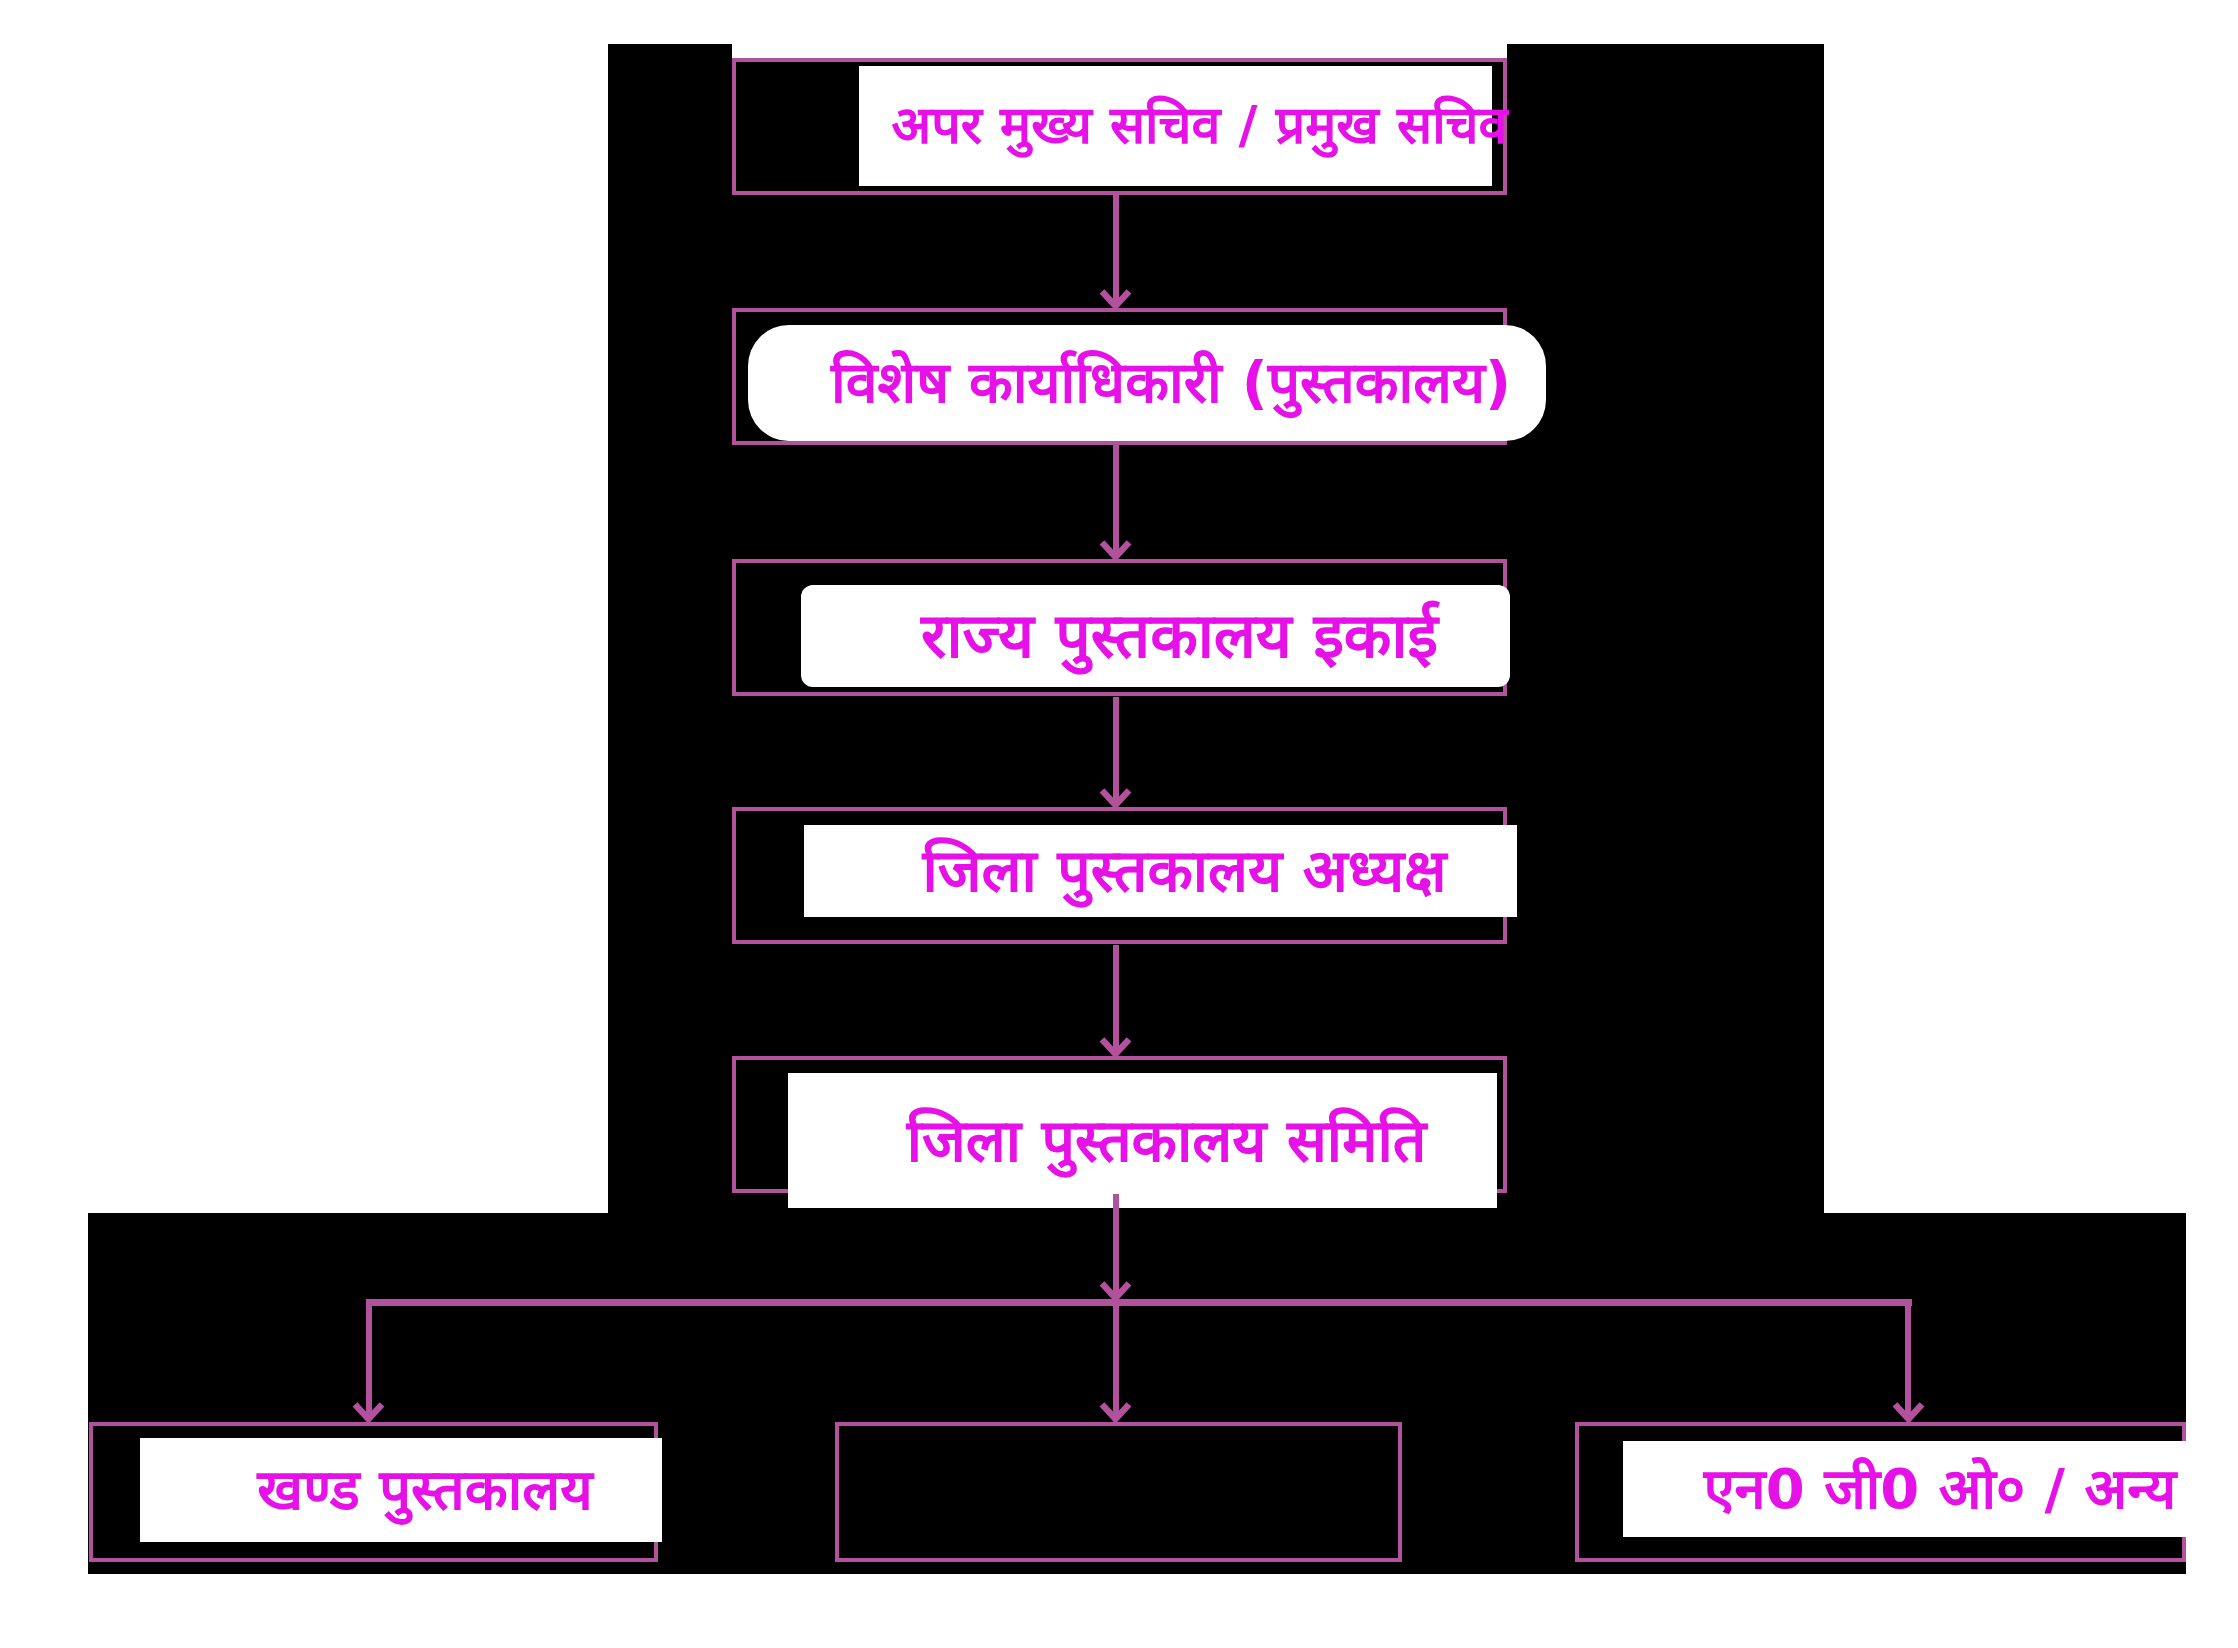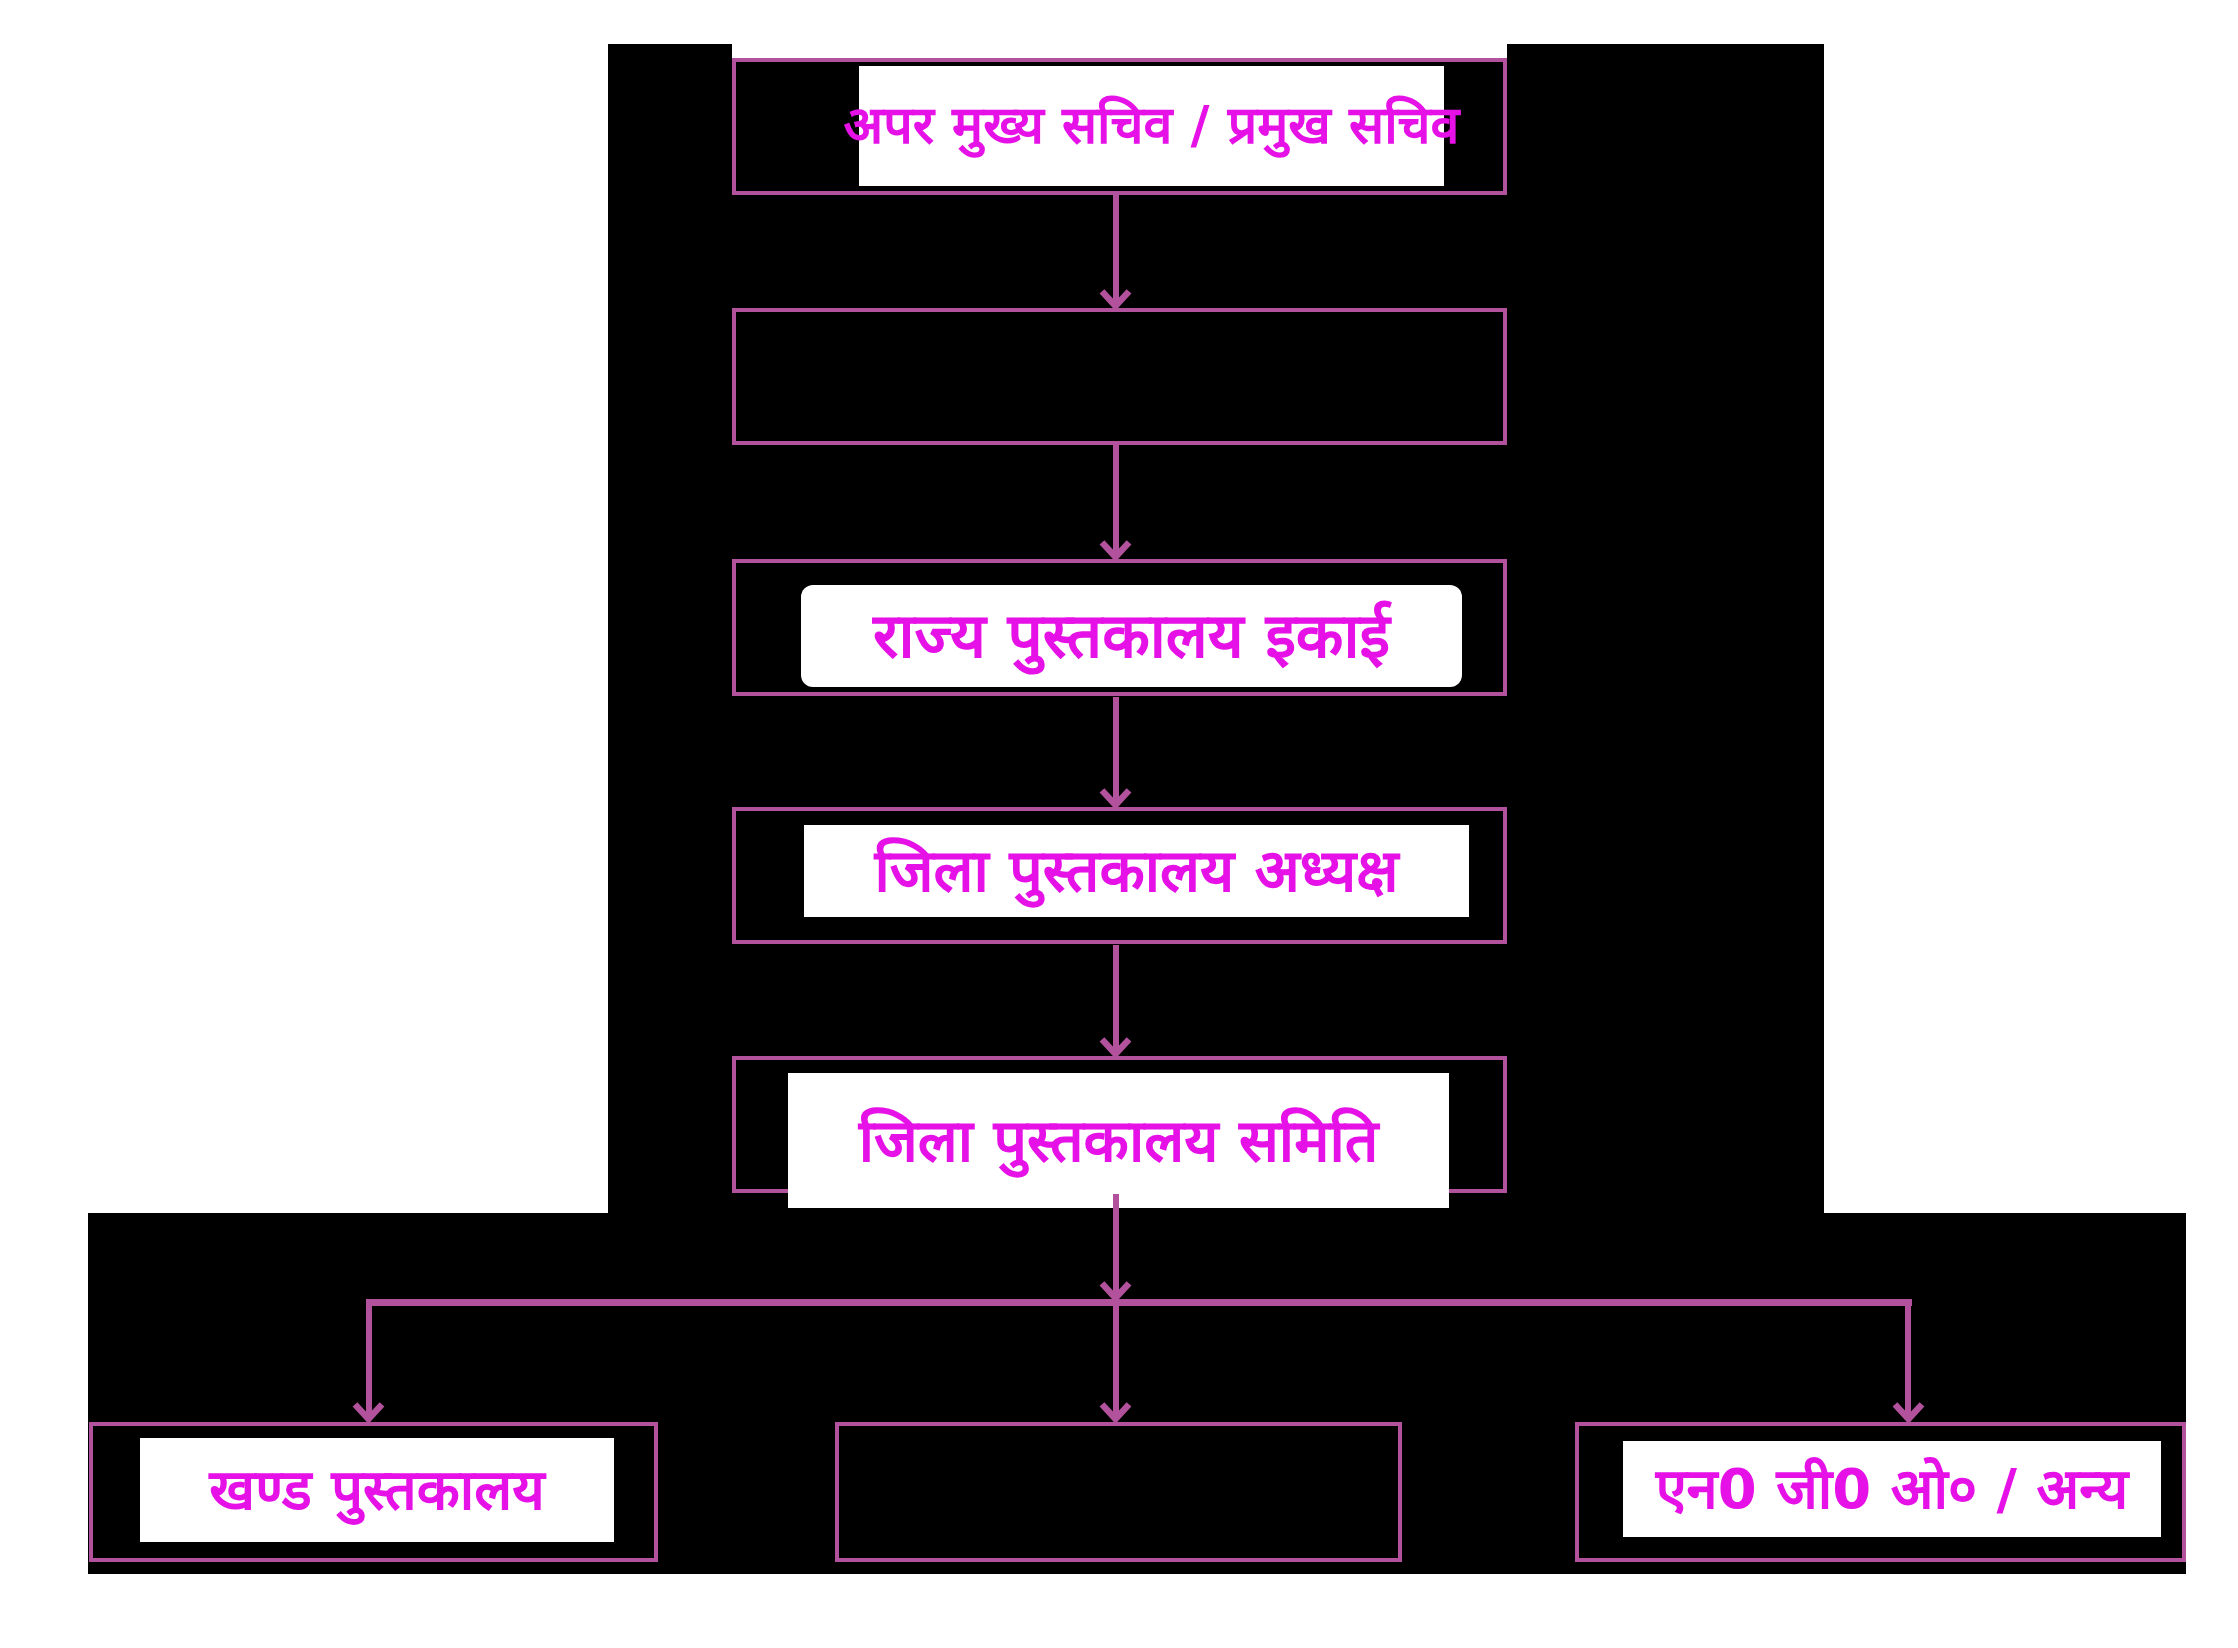"अपर मुख्य सचिव / प्रमुख" .patch { padding-left: none -> 48px }
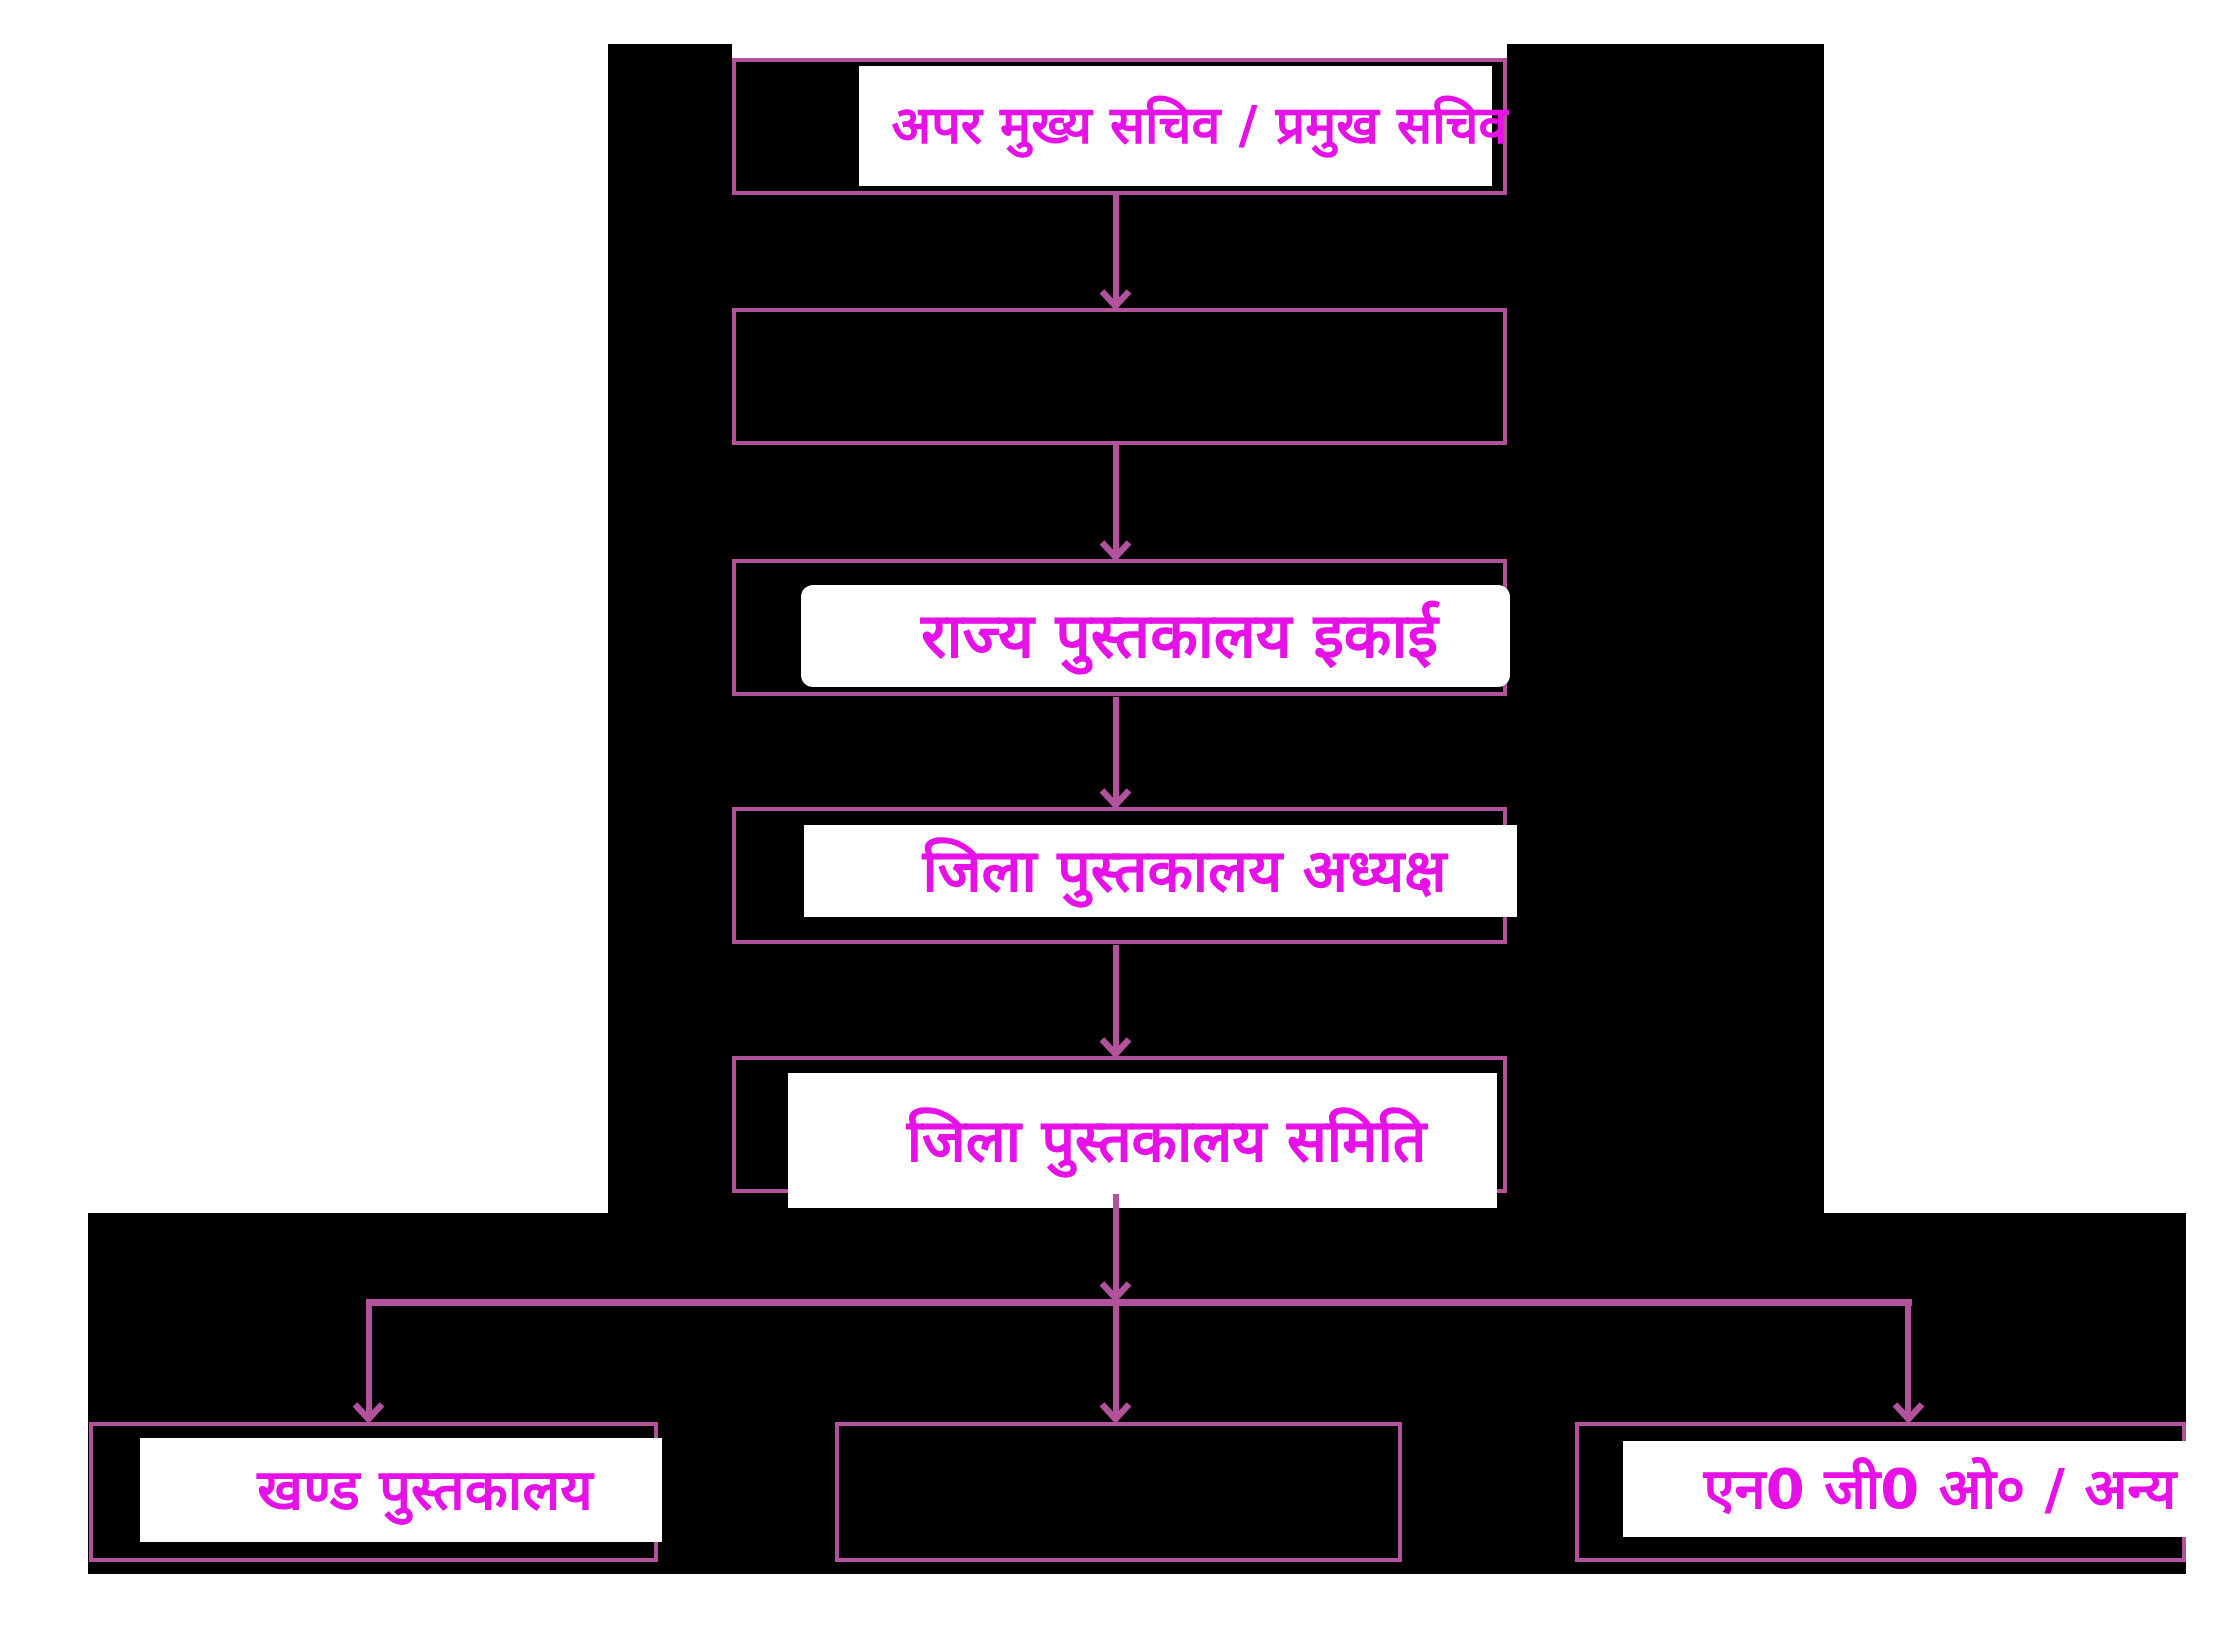"विशेष कार्याधिकारी (पुस्तकालय)" div.patch { html: none -> <div> <span>विशेष कार्याधिकारी (पुस्तकालय)</span> </div> }
